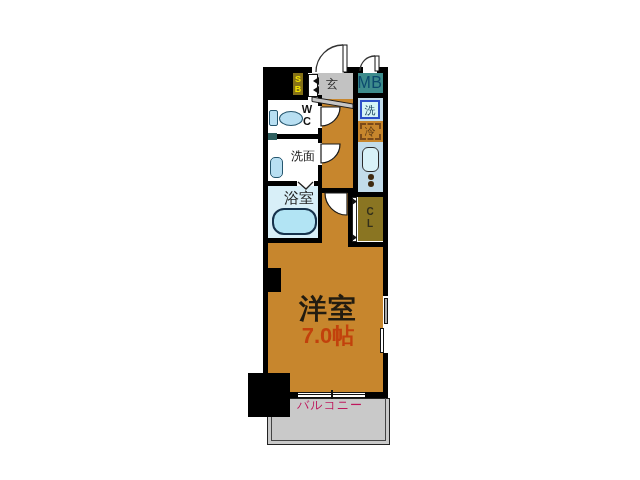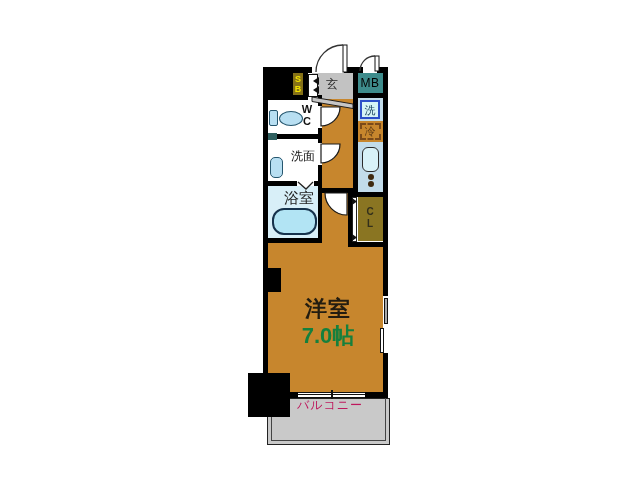"MB" span.lbl { color: #000000 -> #0c4a6e; font-size: 12px -> 16px }
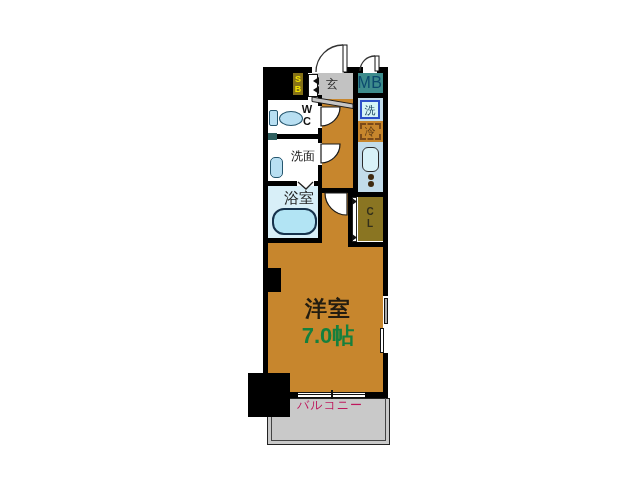"洋室" span.lbl { font-size: 22px -> 28px }
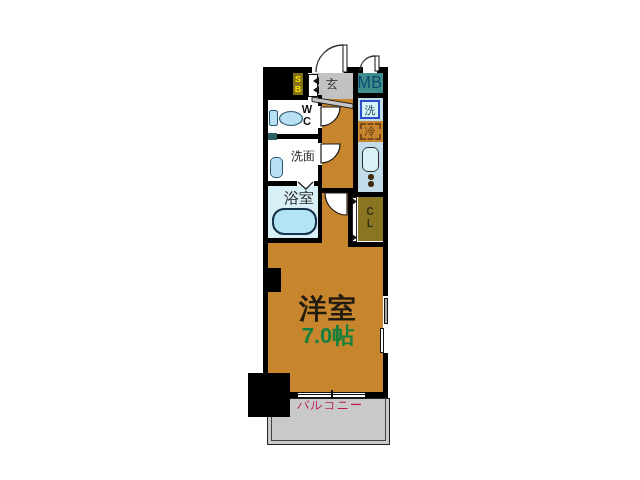"7.0帖" span.lbl { color: #15803d -> #c2410c }
